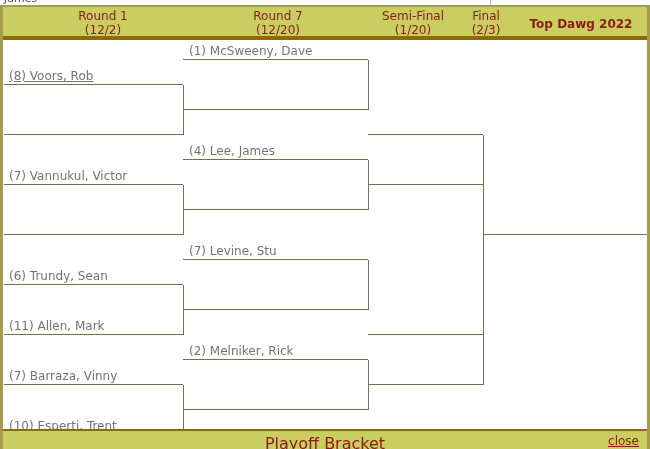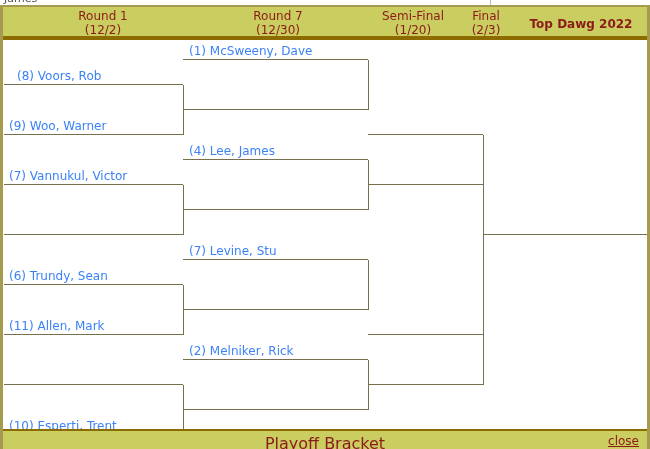"(12/30)" span.l2 { text: 12/30 -> 12/20 }
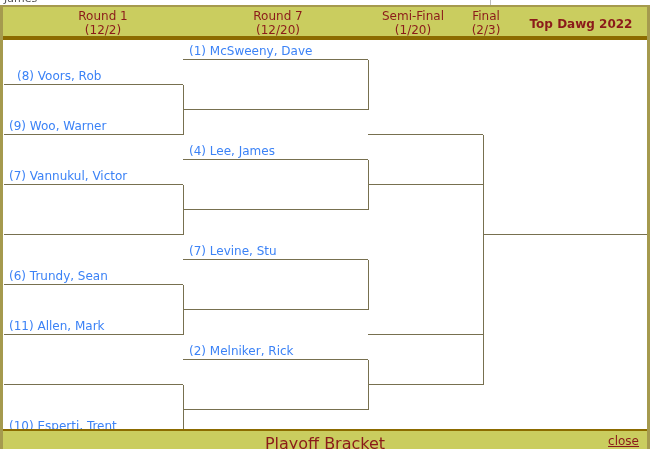"(1) McSweeny, Dave" .slot { color: #3b82f6 -> #737373 }
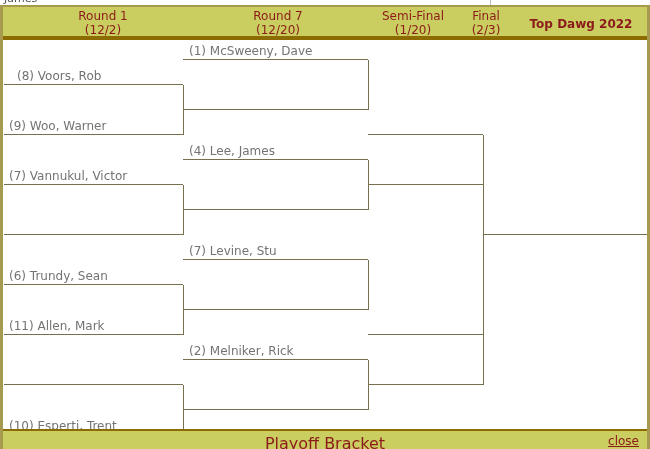"(8) Voors, Rob" div.slot { left: 14px -> 6px; text-decoration: none -> underline }
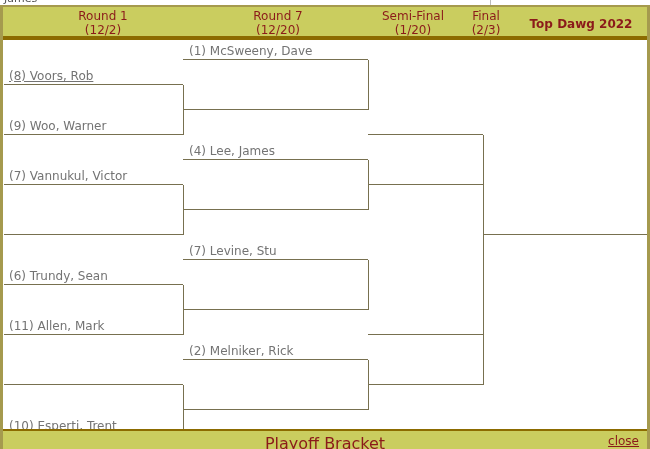"(9) Woo, Warner" div.slot { html: <div>(9) Woo, Warner</div> -> none }
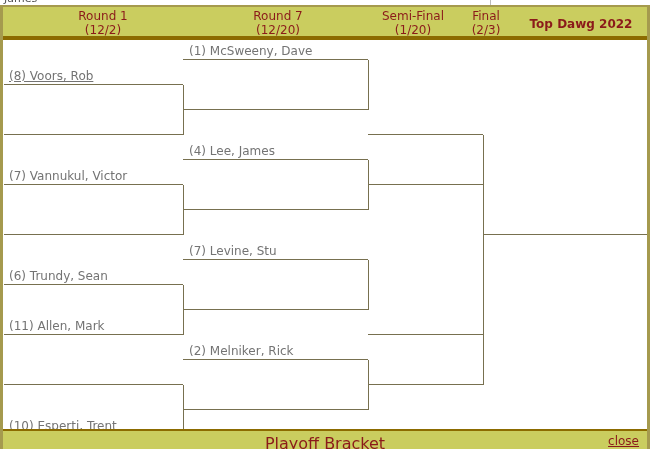"(7) Barraza, Vinny" div.slot { html: none -> <div>(7) Barraza, Vinny</div> }
